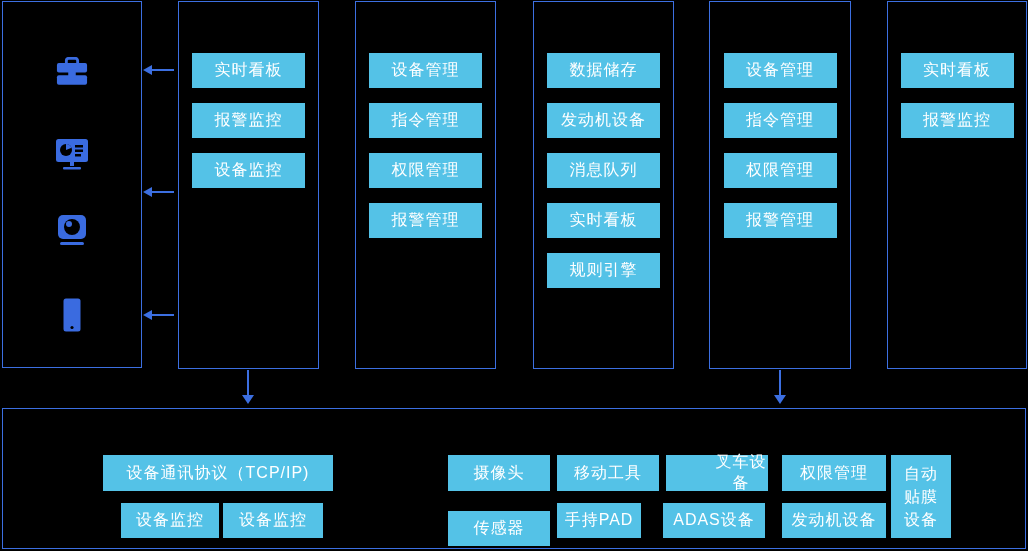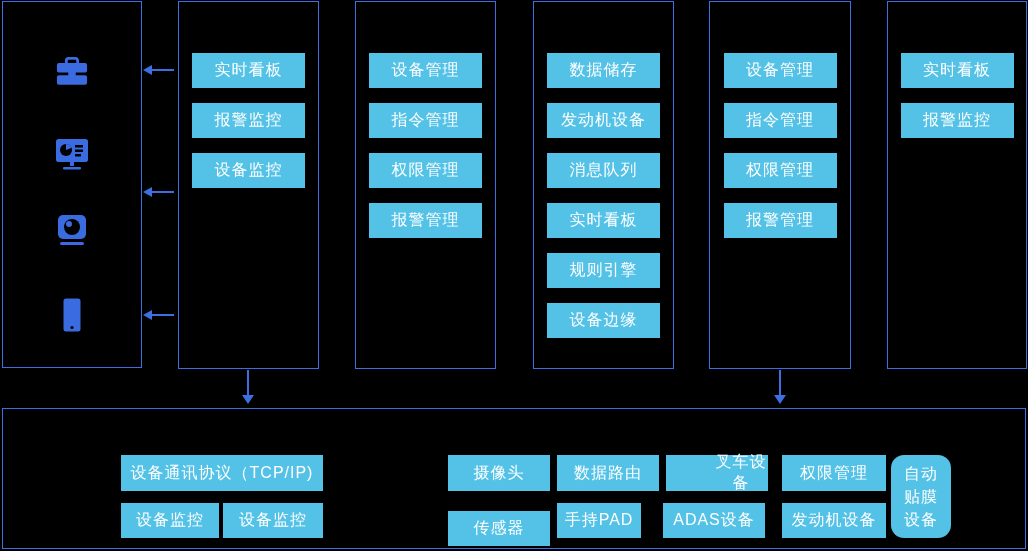"设备边缘" div.node { html: <div>设备边缘</div> -> none }
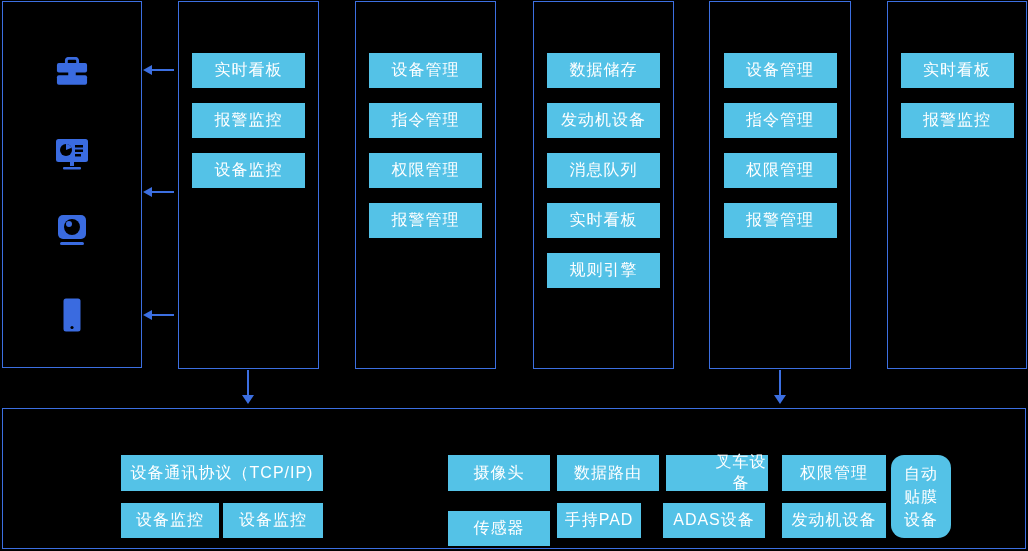"设备通讯协议（TCP/IP)" div.bnode { left: 118px -> 100px; width: 202px -> 230px }
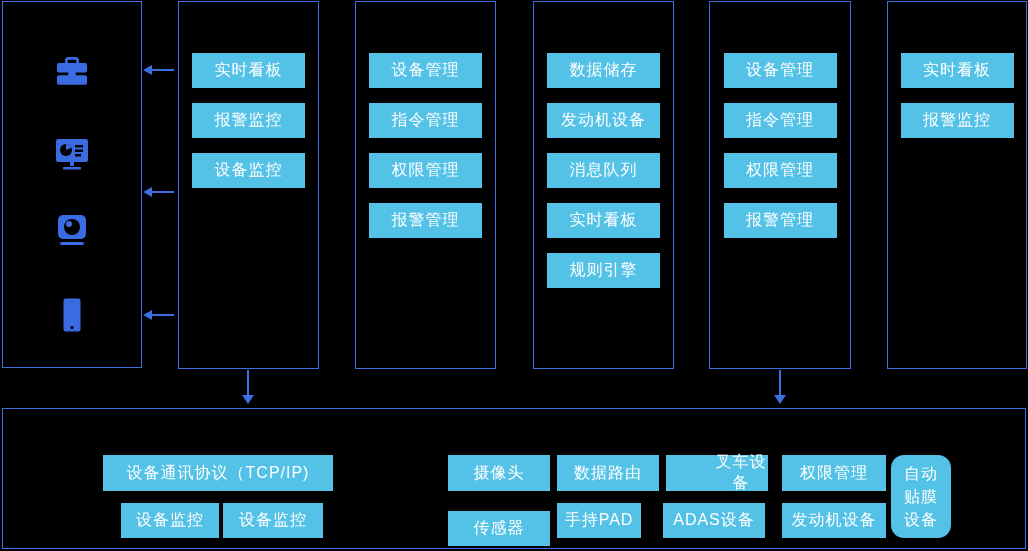"数据路由" div.bnode { text: 数据路由 -> 移动工具 }
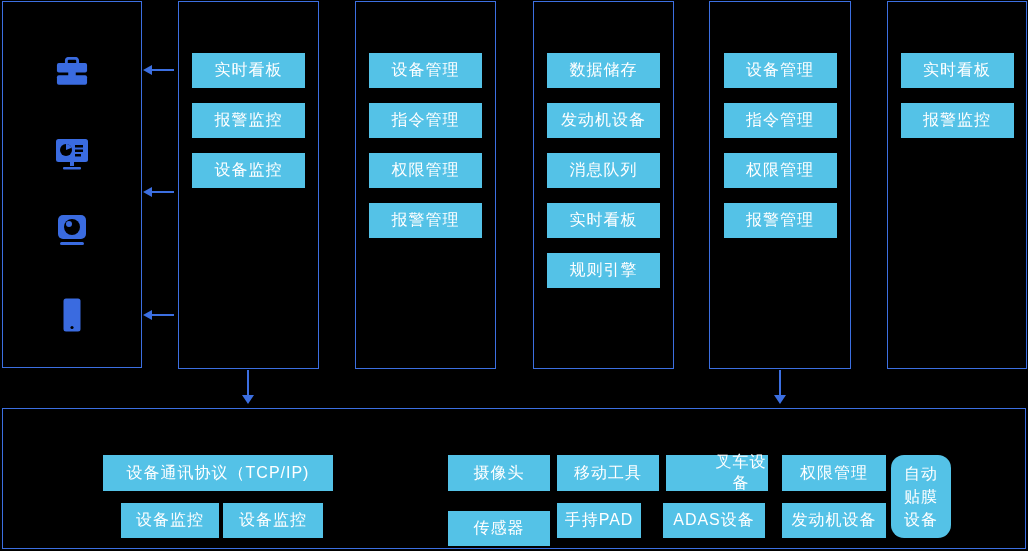"自动贴膜设备" div.bnode { border-radius: 13px -> none }
